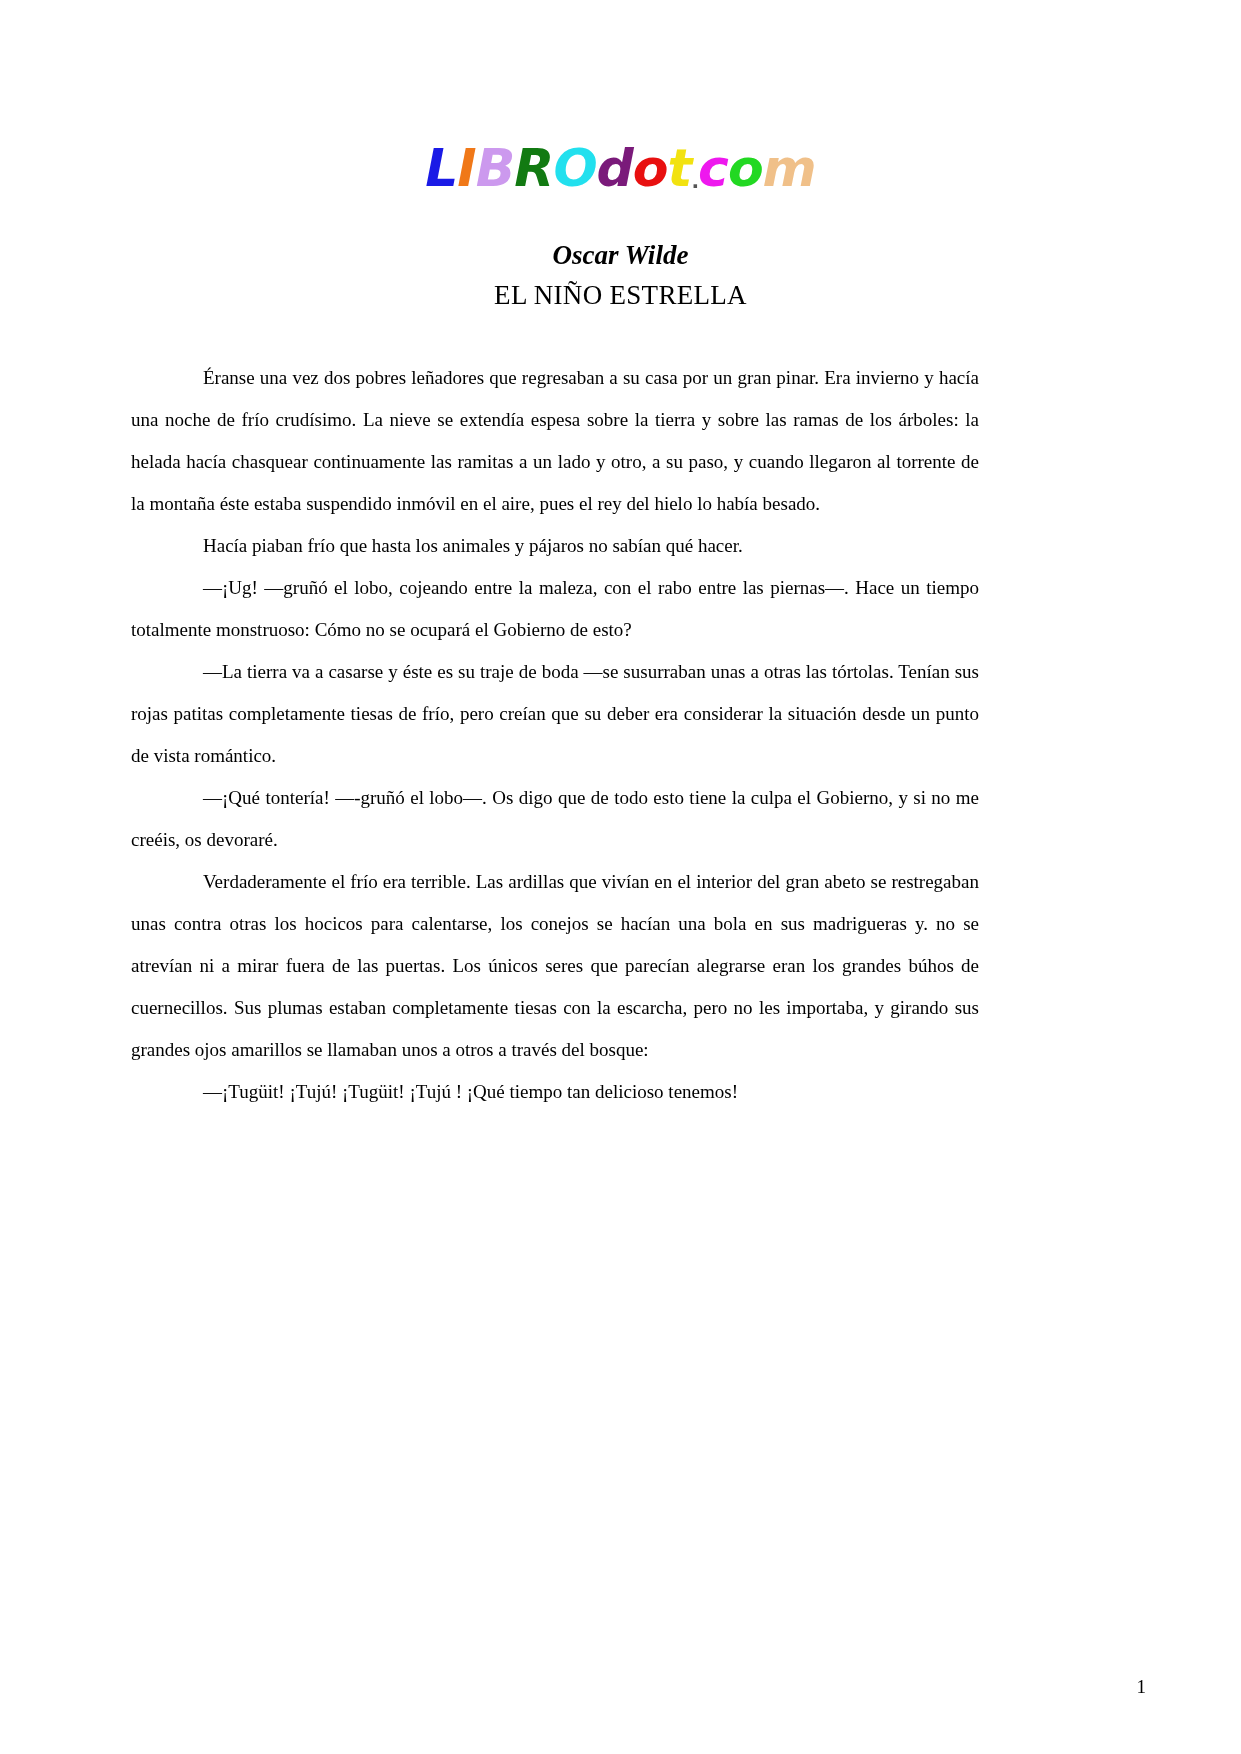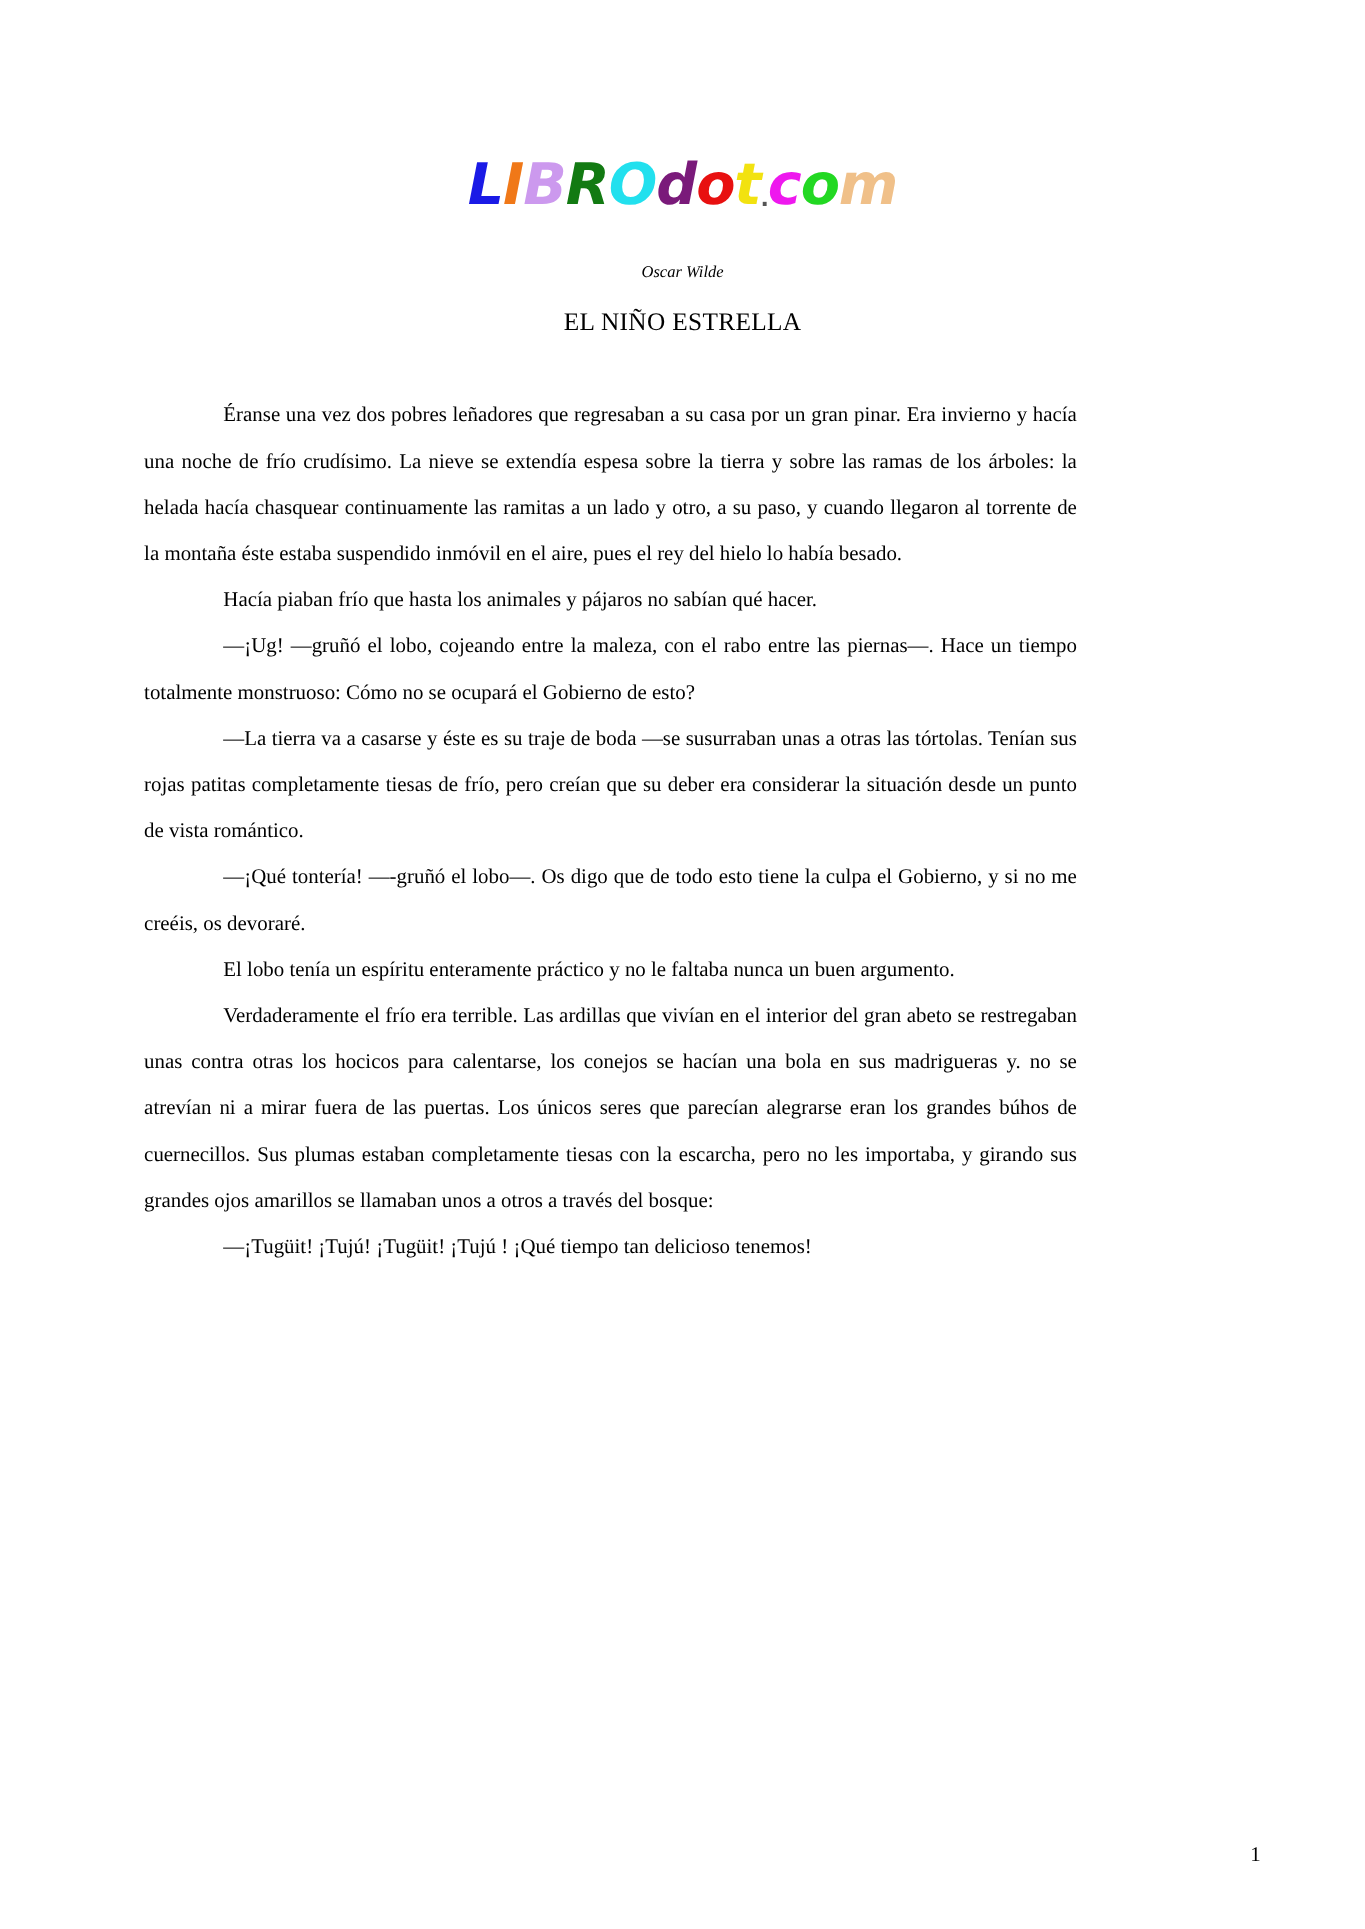"Oscar Wilde" .author { font-size: 15px -> 27px; font-weight: none -> bold }
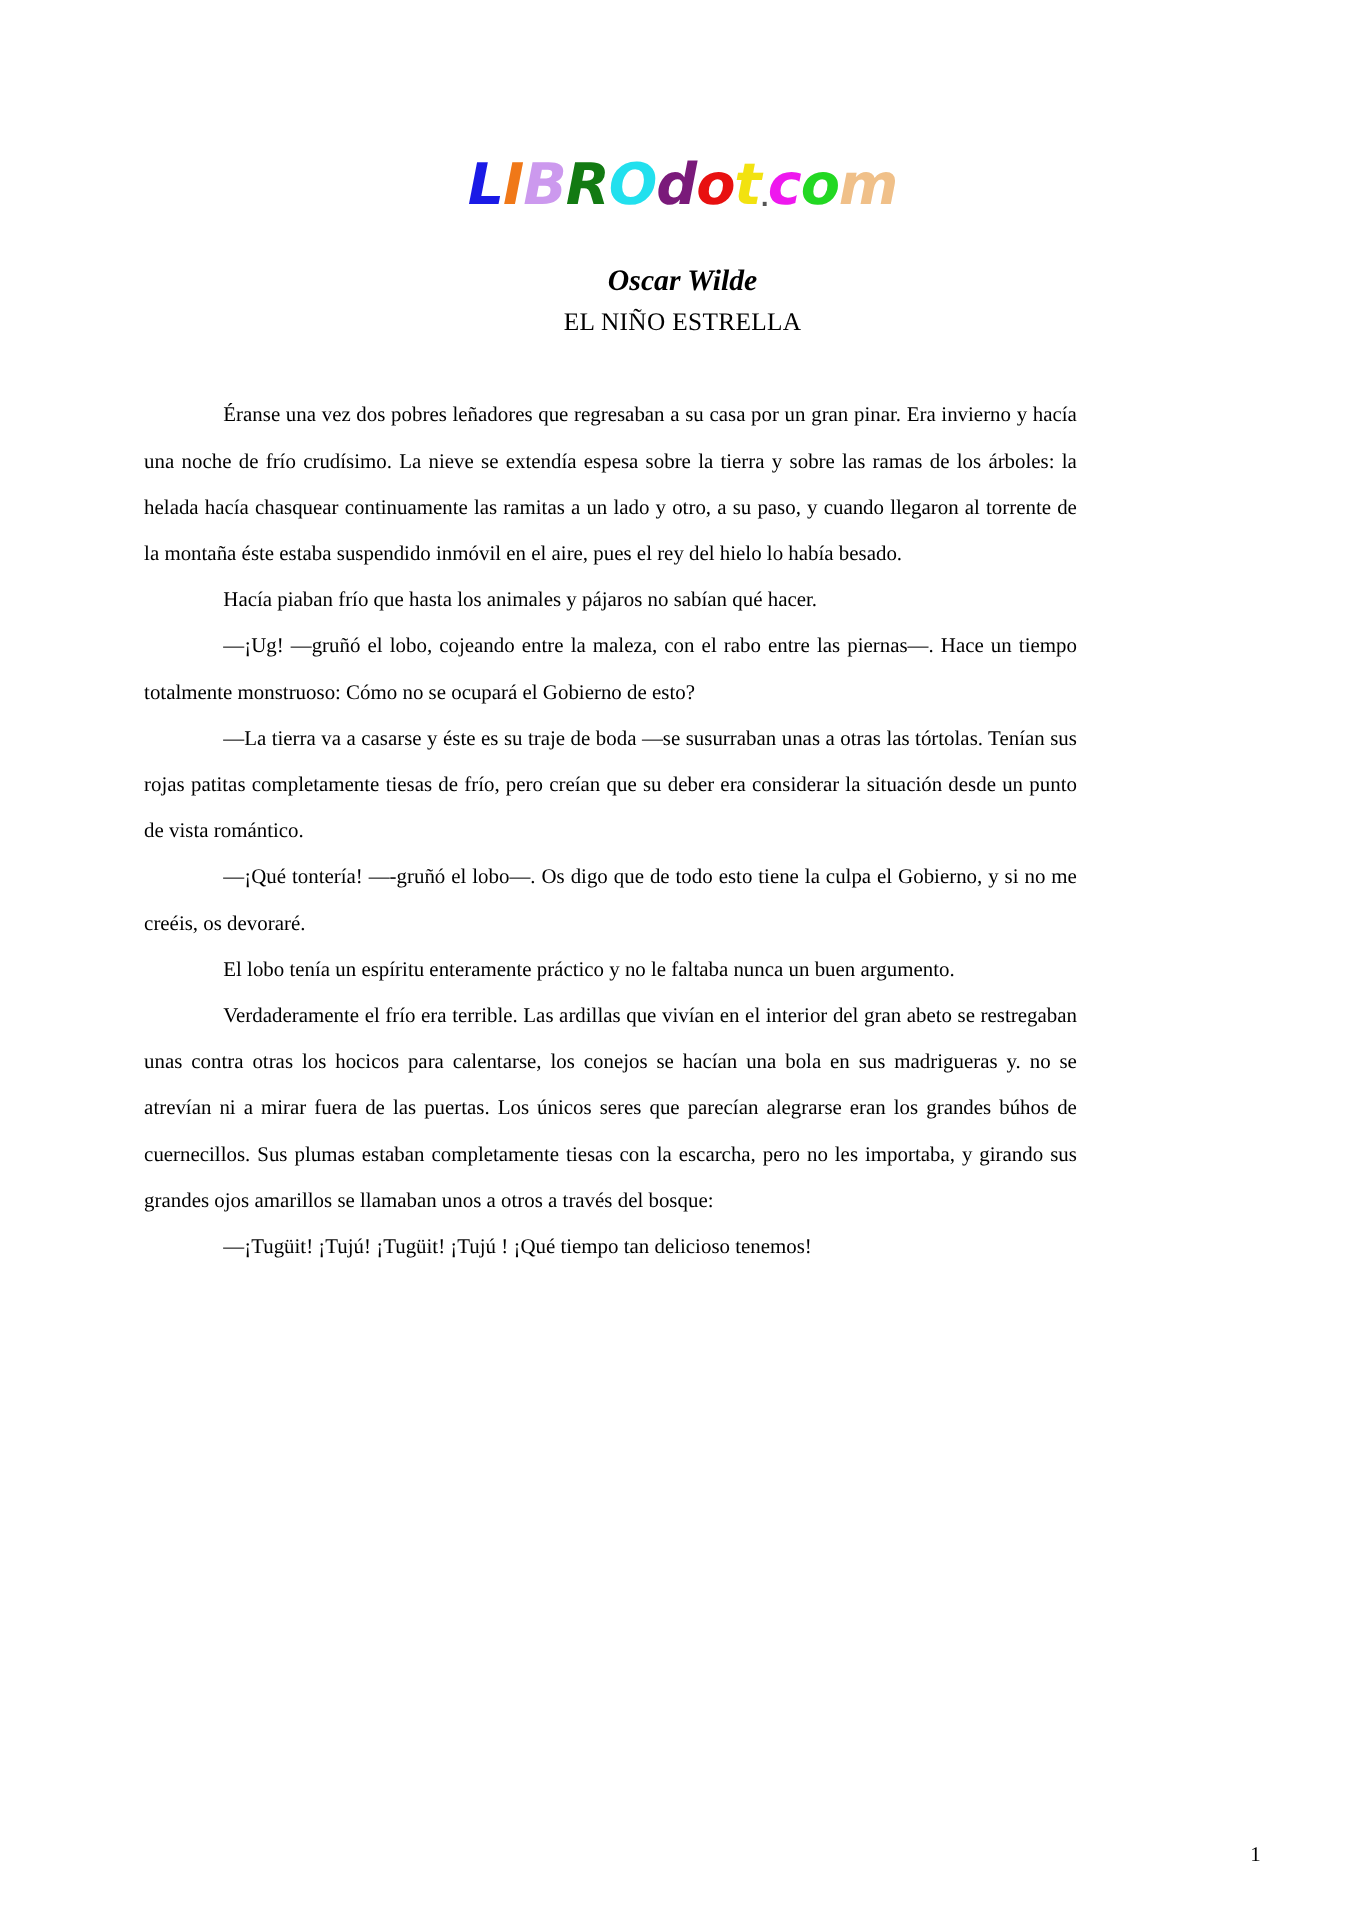"EL NIÑO ESTRELLA" .story-title { font-size: 23px -> 27px }
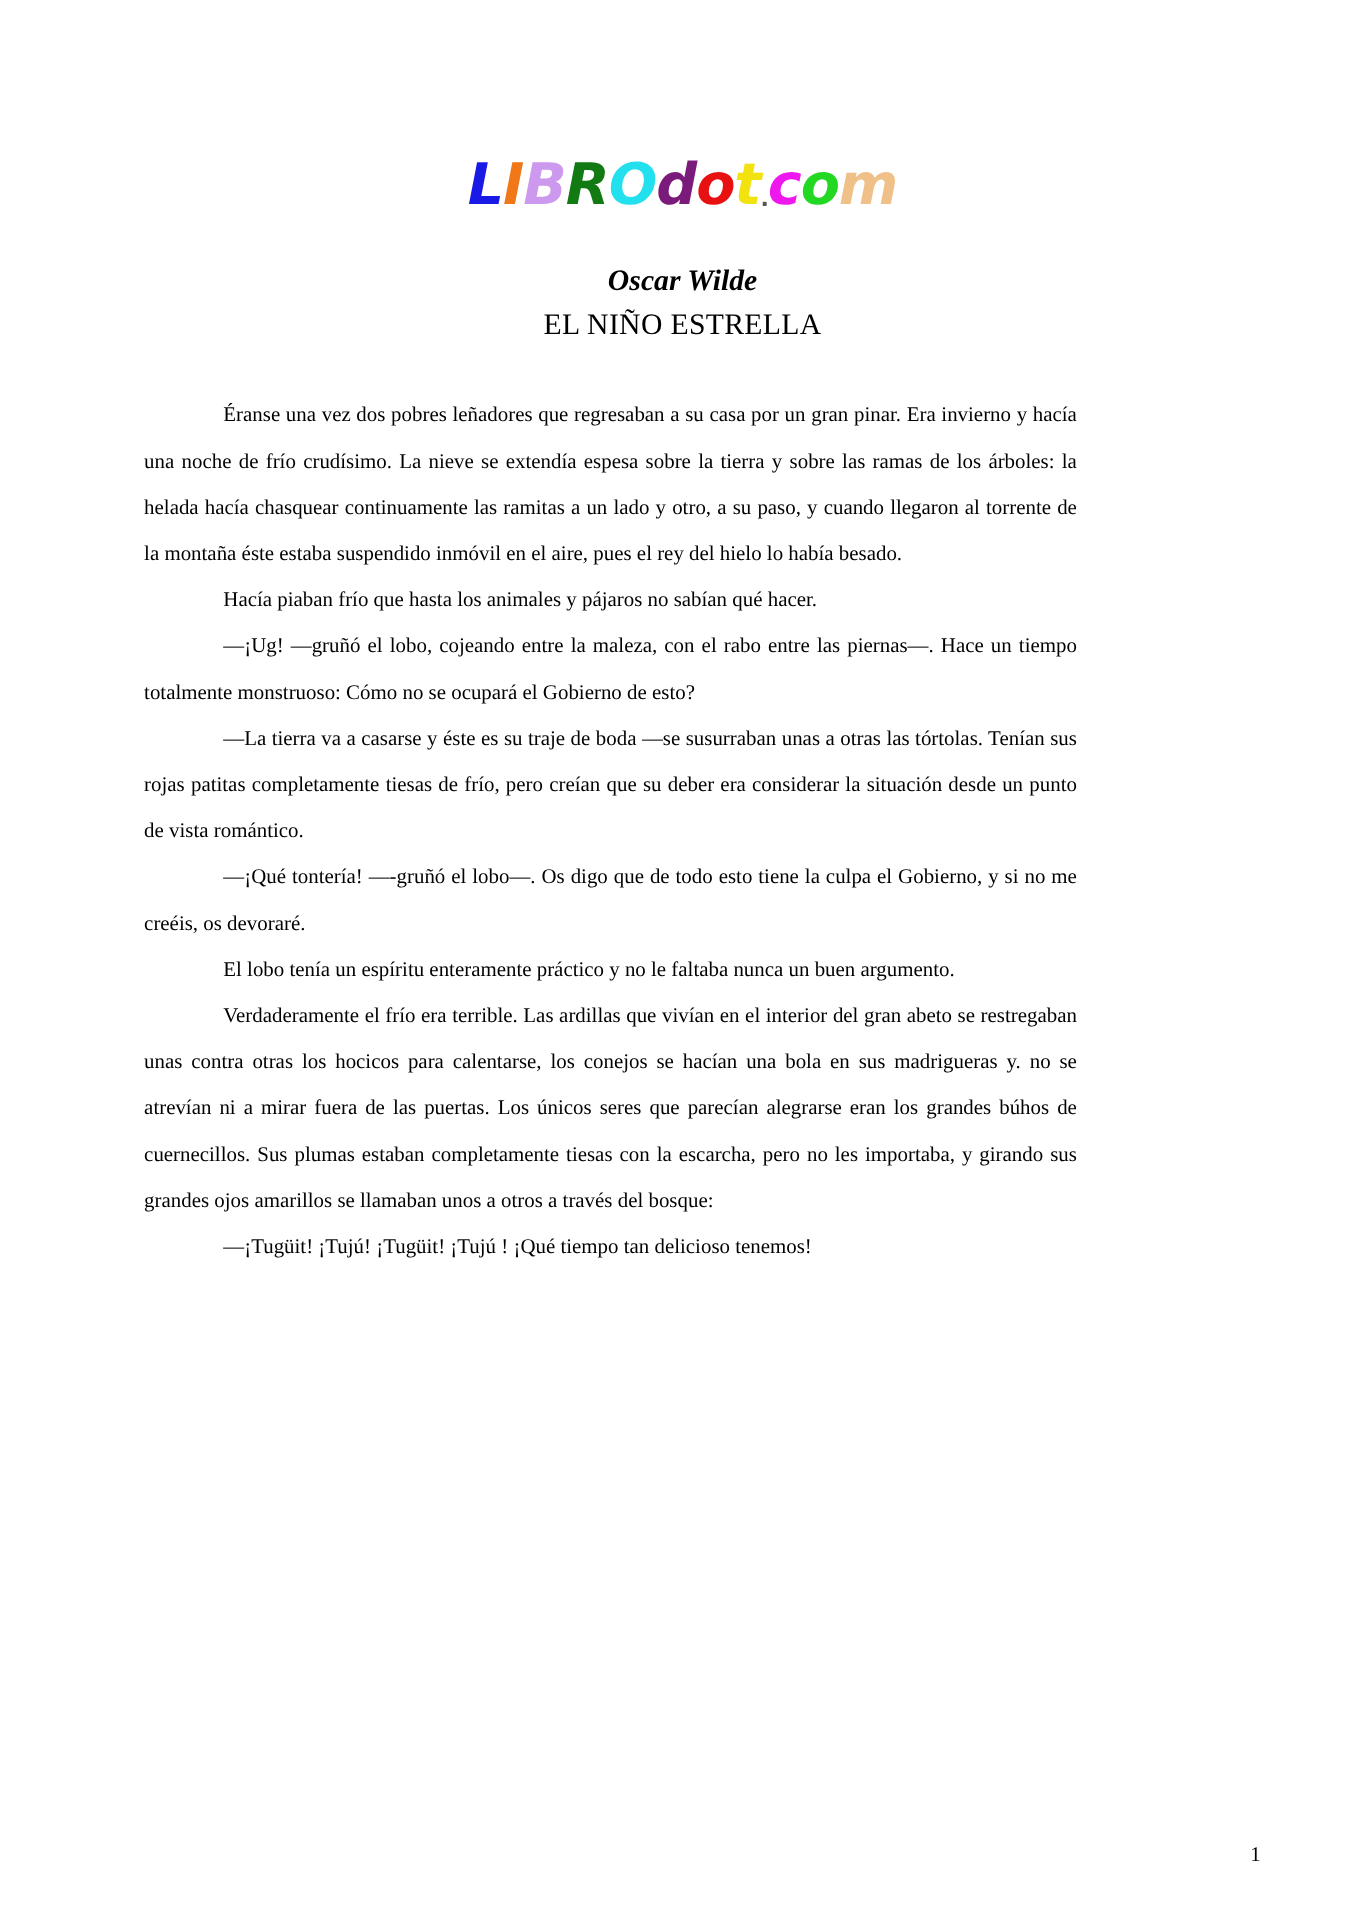"El lobo tenía un espíritu" p { html: <p>El lobo tenía un espíritu enteramente práctico y no le faltaba nunca un buen argumento.</p> -> none }
